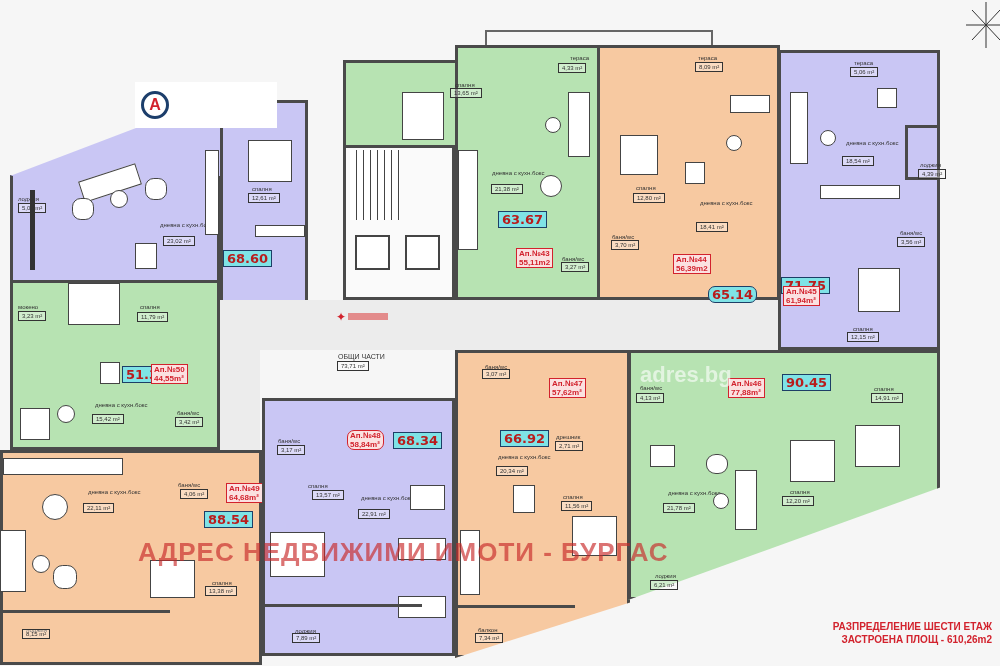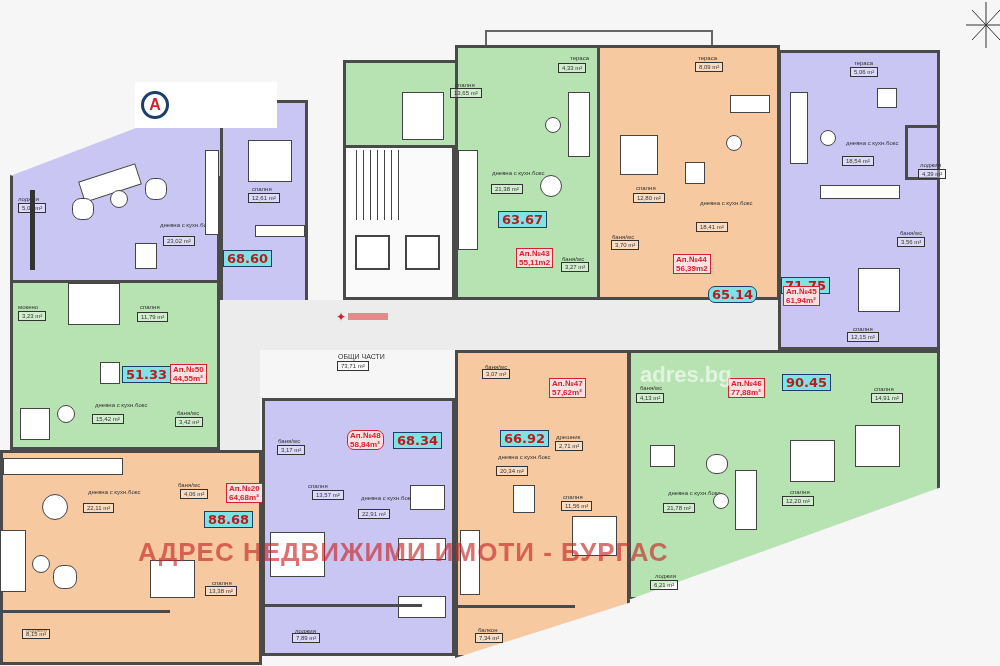"Ап.№50" div.apt { left: 170px -> 151px }
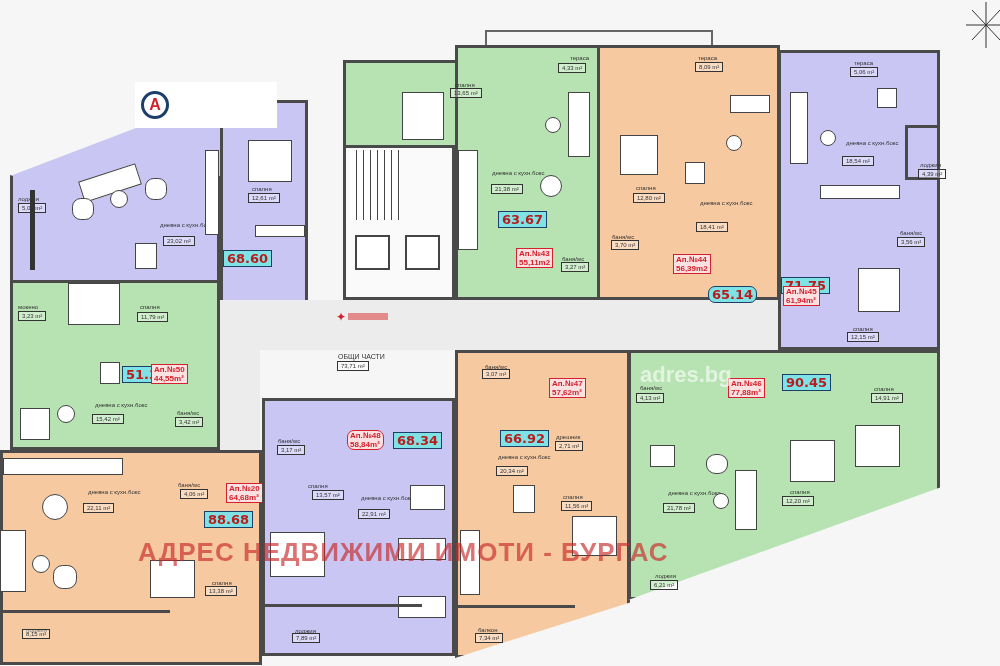"Ап.№20" div { text: 20 -> 49 }
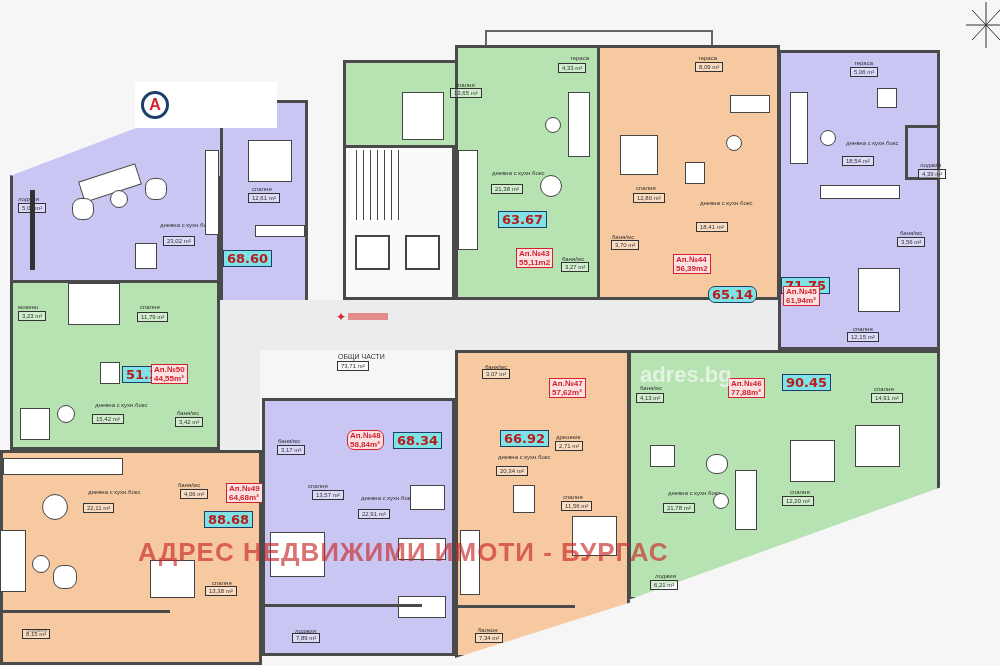"88.68" div.gross { text: 88.68 -> 88.54 }
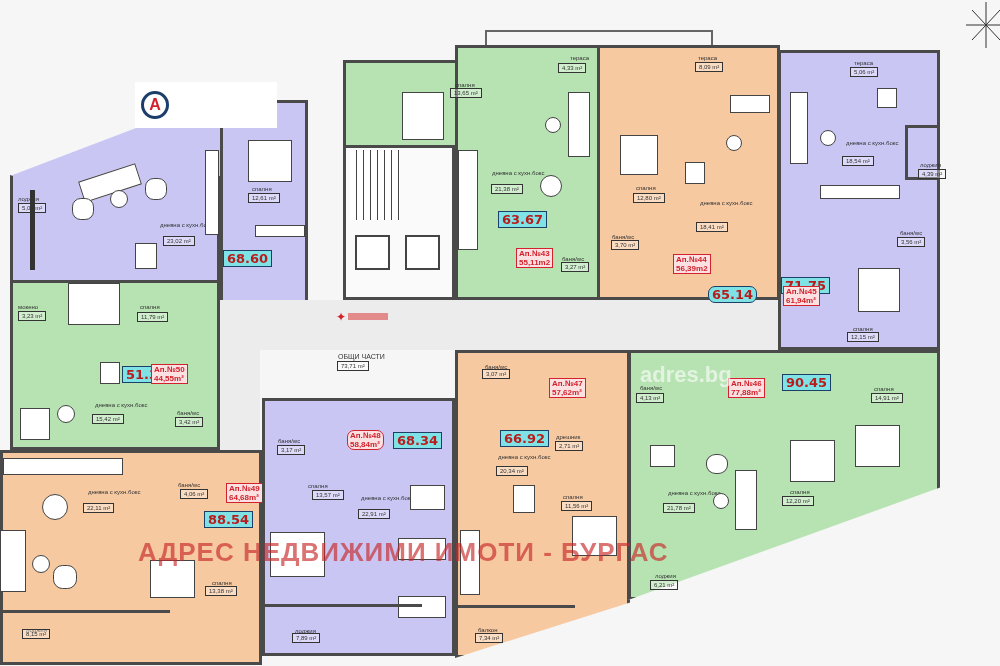"РАЗПРЕДЕЛЕНИЕ ШЕСТИ ЕТАЖ" div { html: none -> <div>РАЗПРЕДЕЛЕНИЕ ШЕСТИ ЕТАЖ</div> }
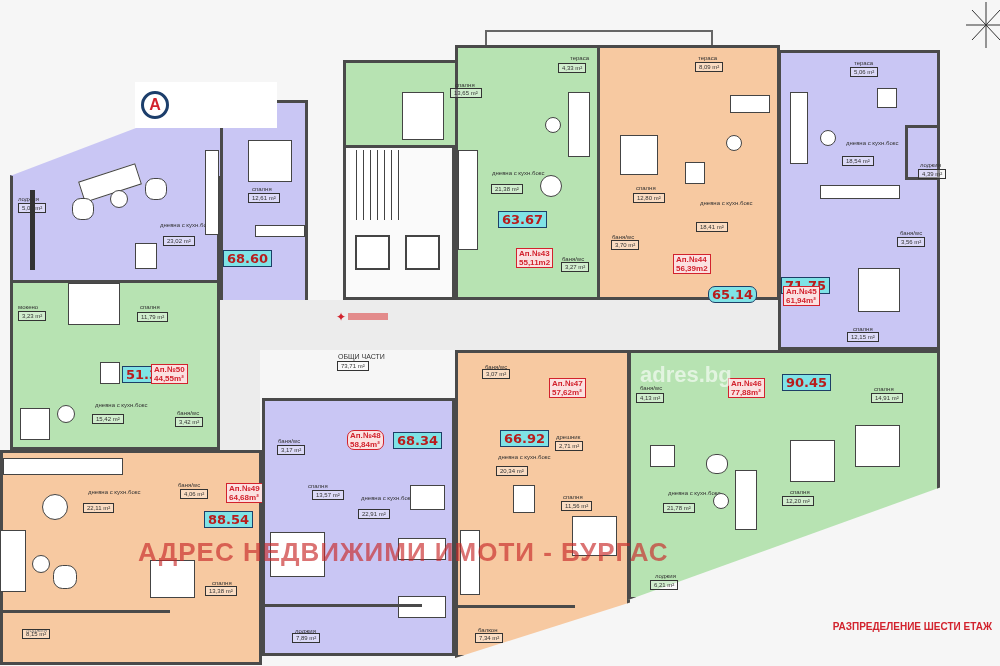"ЗАСТРОЕНА ПЛОЩ - 610,26m2" div { html: none -> <div>ЗАСТРОЕНА ПЛОЩ - 610,26m2</div> }
